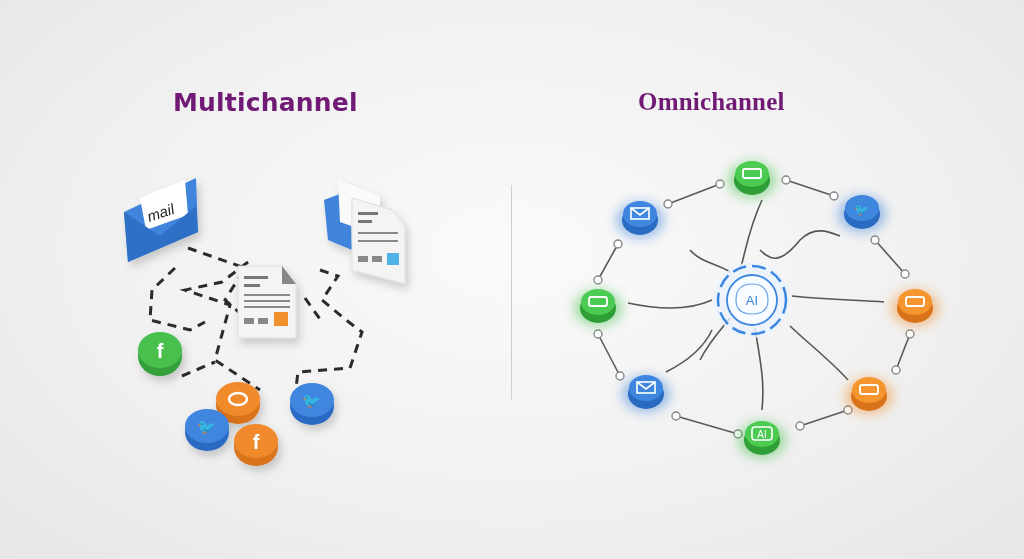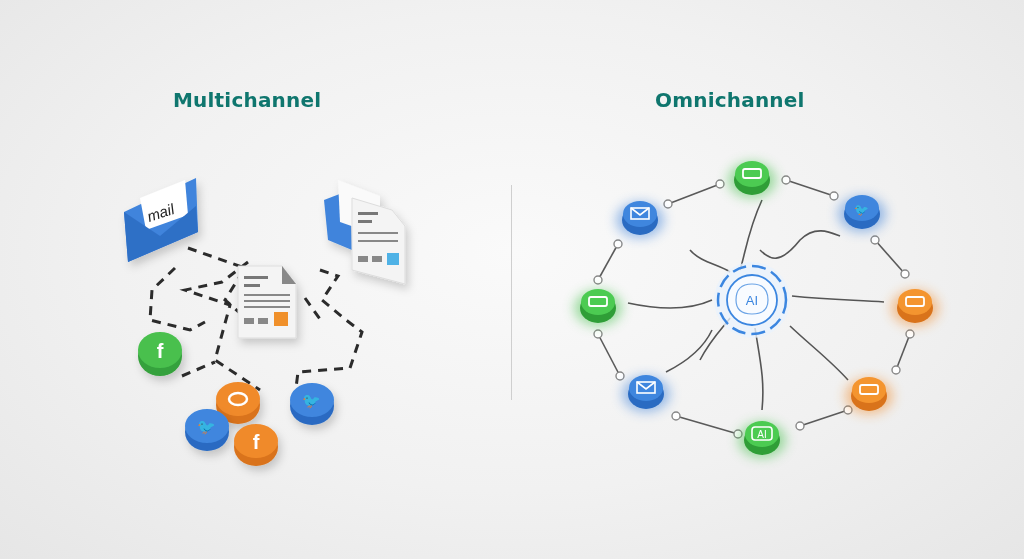"Multichannel" .title { color: #0f766e -> #701a75; font-size: 20px -> 25px }
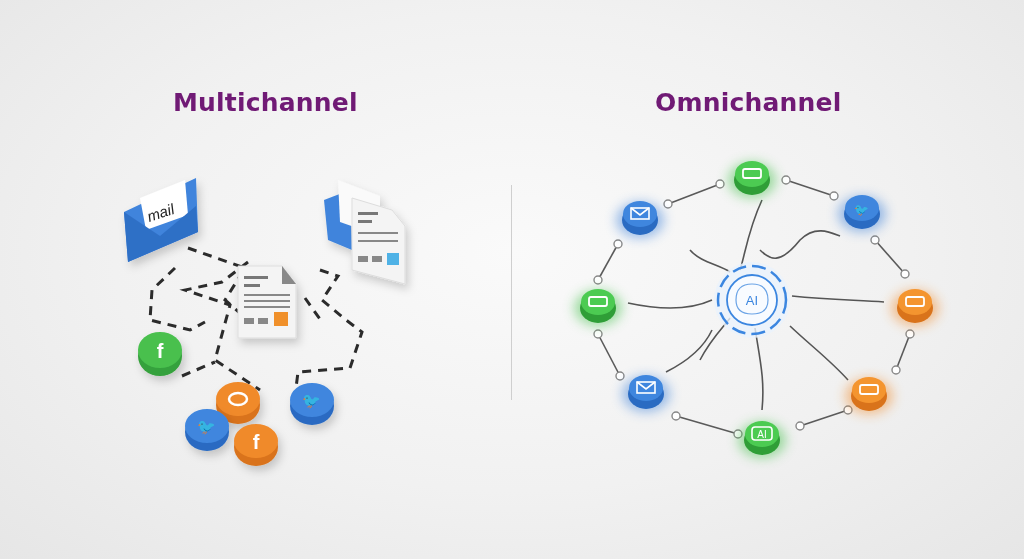"Omnichannel" .t-right { font-family: none -> Liberation Serif, serif; left: 655px -> 638px }
